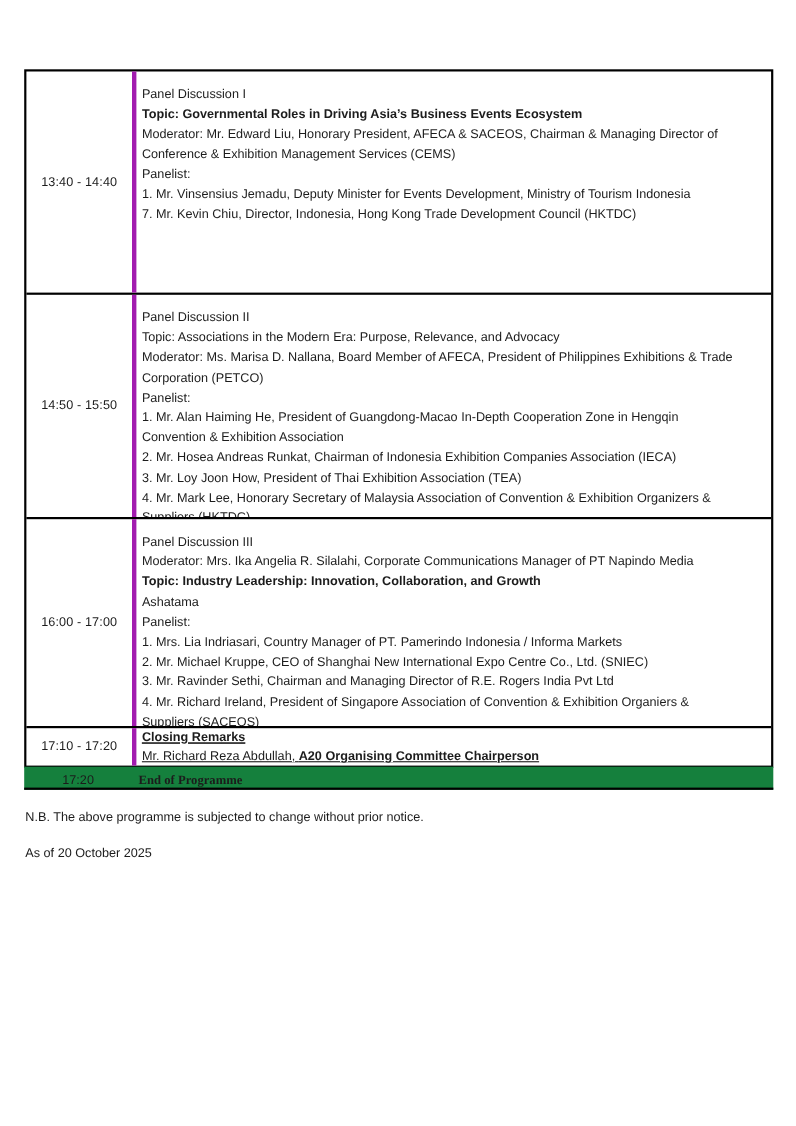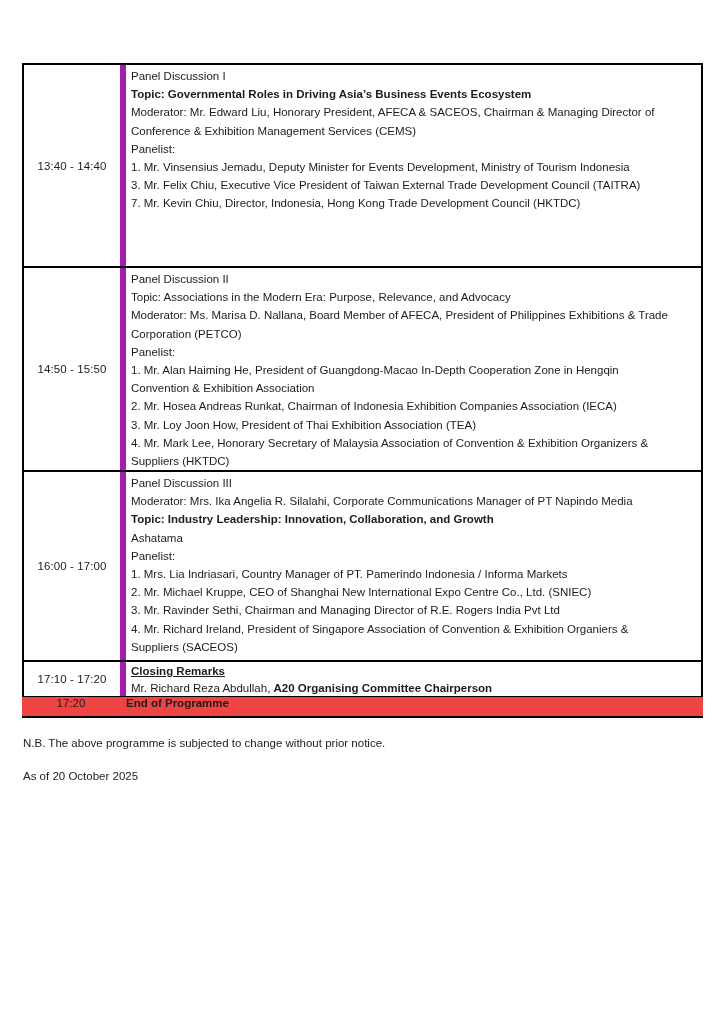"Panel Discussion I" .content { padding: 2px 4px 0 5px -> 12px 4px 0 5px }
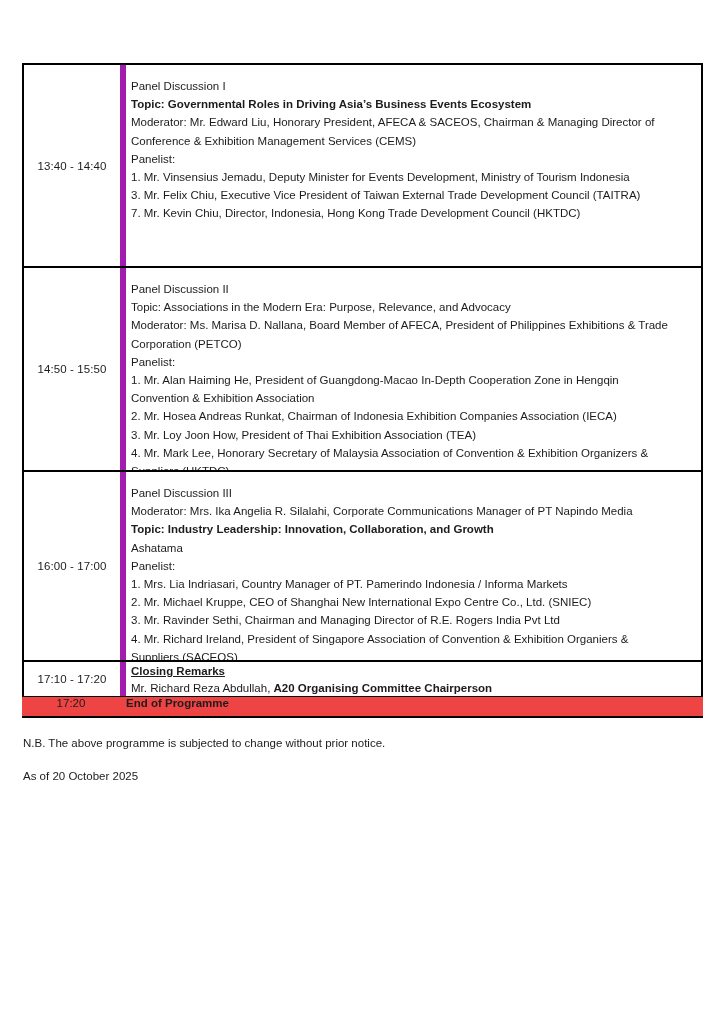"13:40 - 14:40" .time { border-right: 6px solid #a21caf -> 4px solid #a21caf }
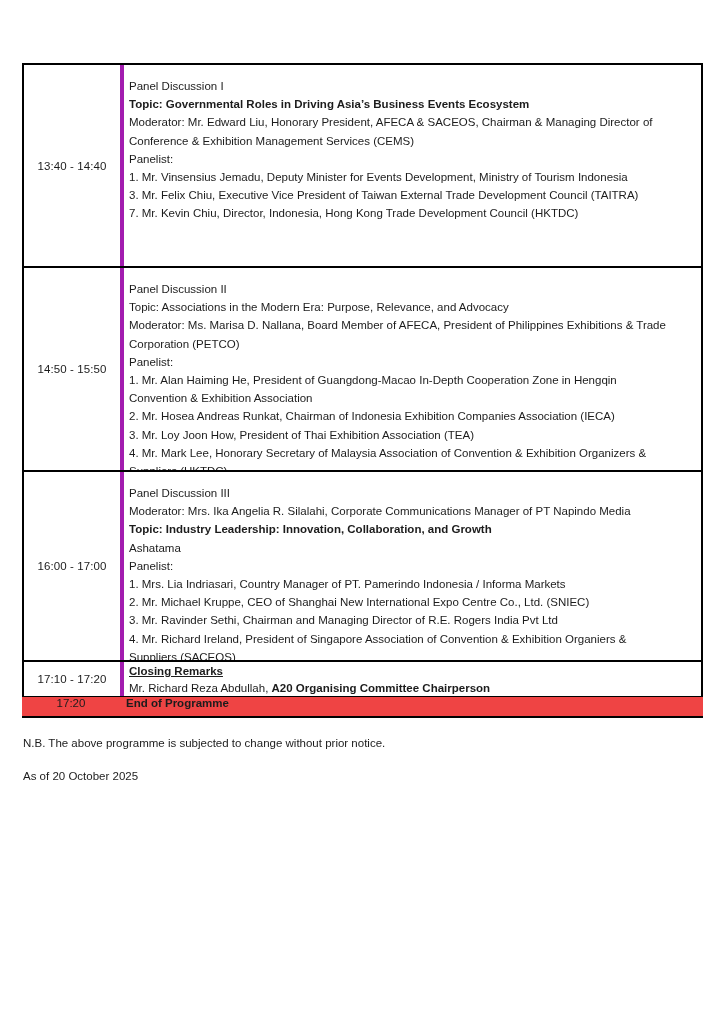"3. Mr. Felix Chiu, Executive" div.line { html: <div><span>3. Mr. Felix Chiu, Executive Vice President of Taiwan External Trade Development Council (TAITRA)</span></div> -> none }
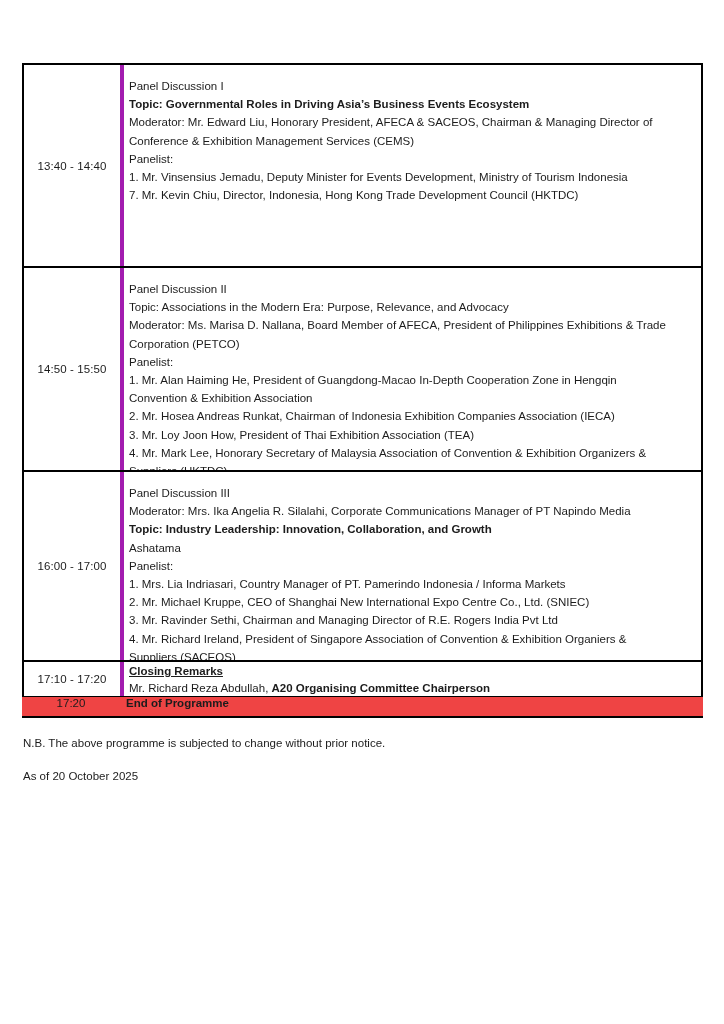"Closing Remarks" .r4 .content { text-decoration: none -> underline }
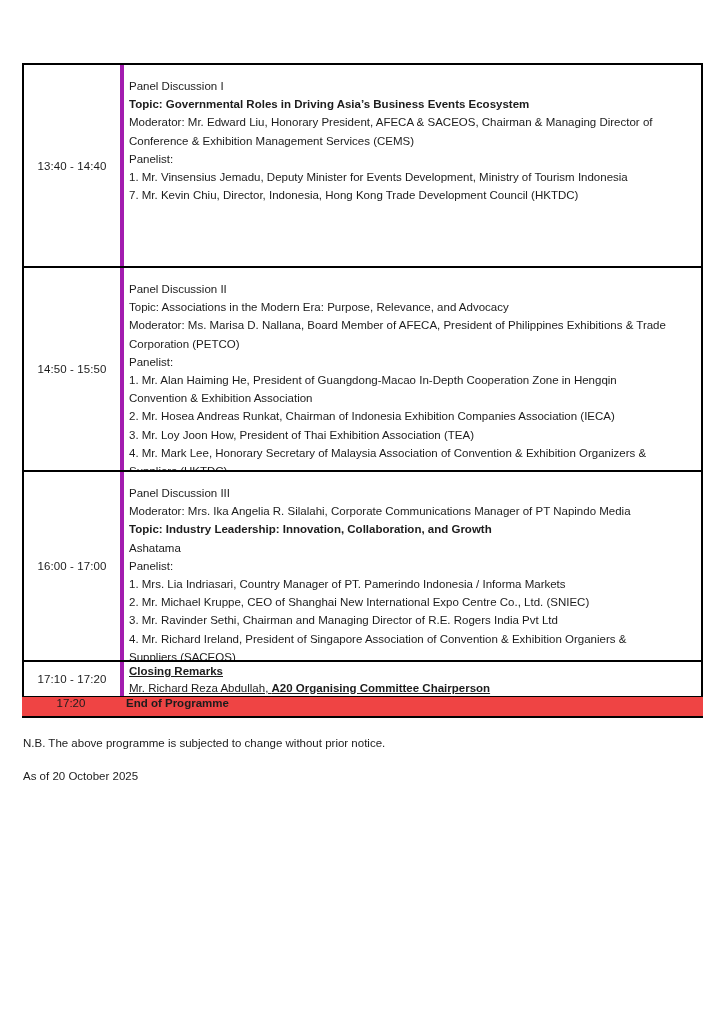"17:20" .end-row { align-items: flex-start -> flex-end; background: #ef4444 -> #15803d }
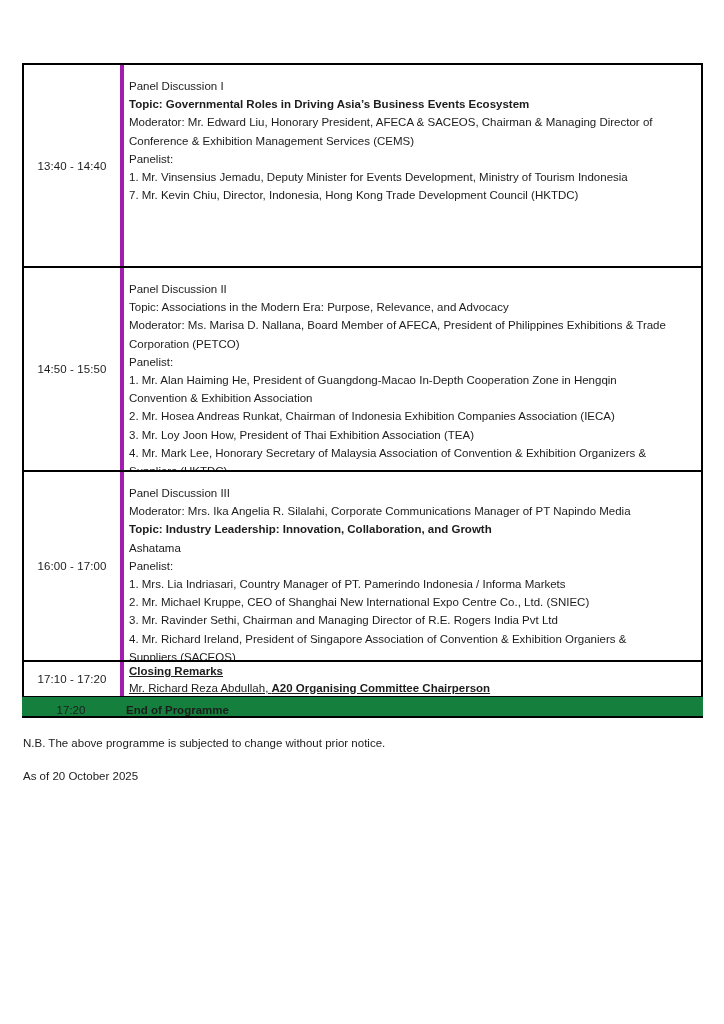"End of Programme" .end-row .end-label { font-family: none -> Liberation Serif, serif }
